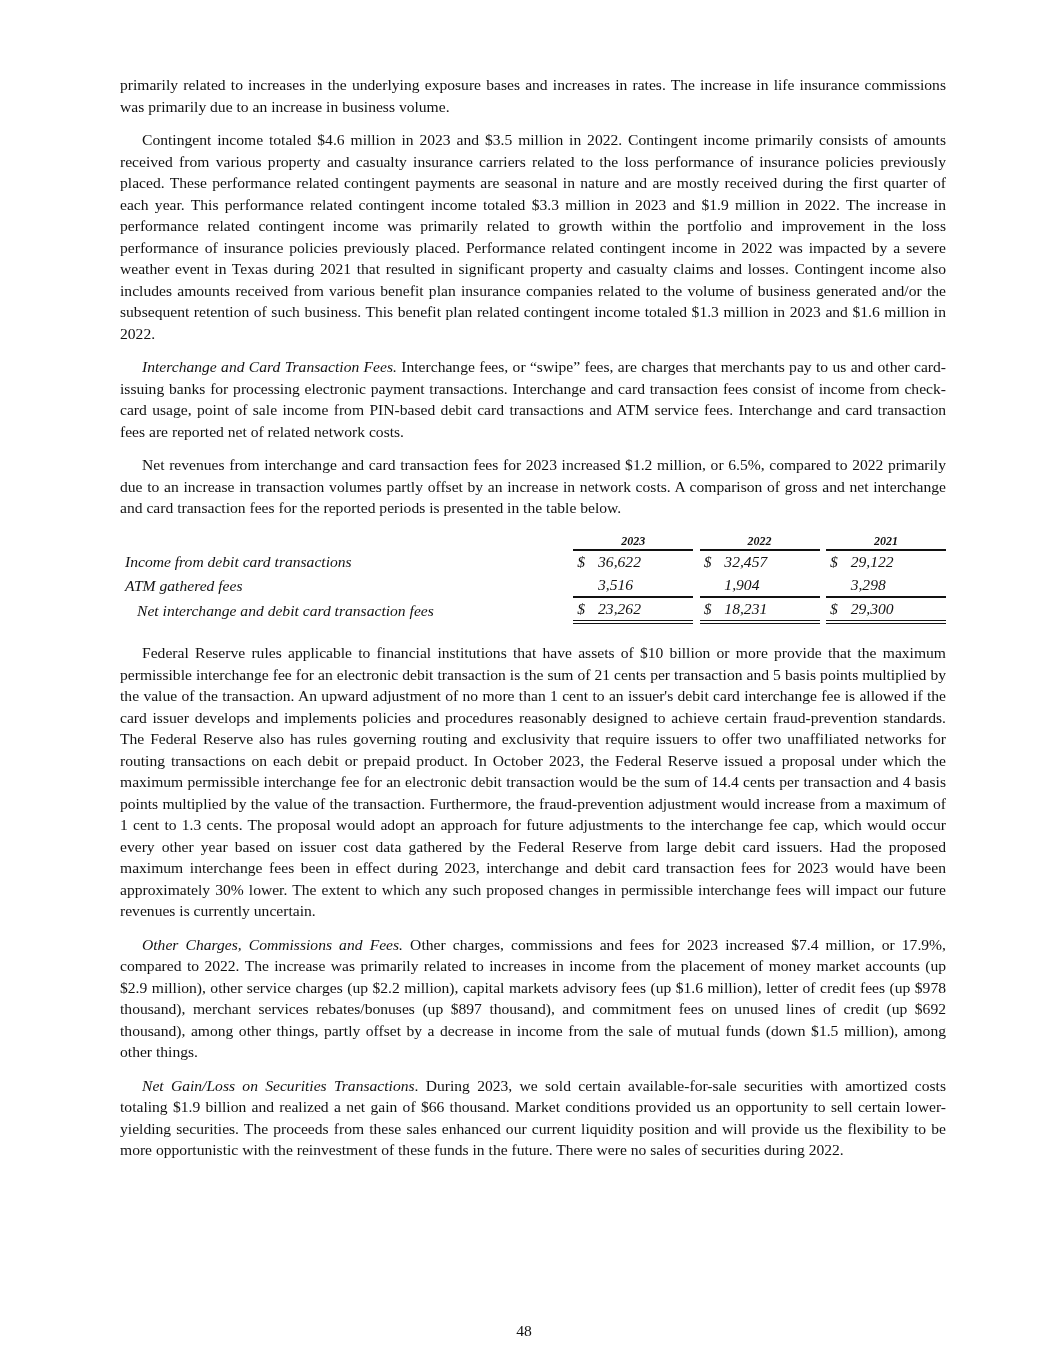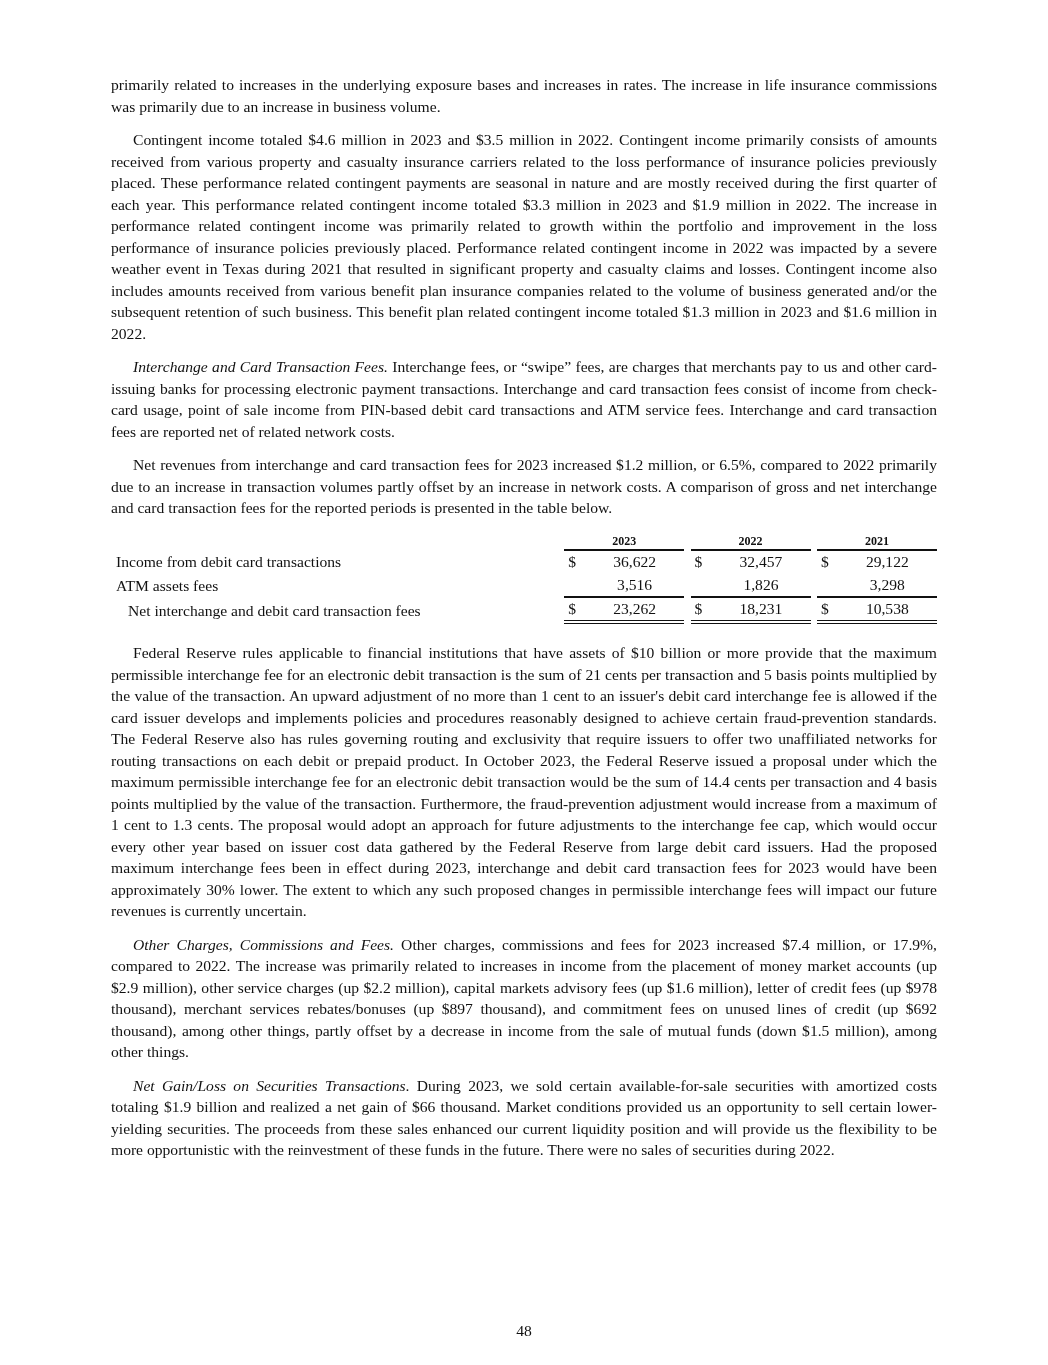"primarily related to increases in" .page { left: 111px -> 120px }
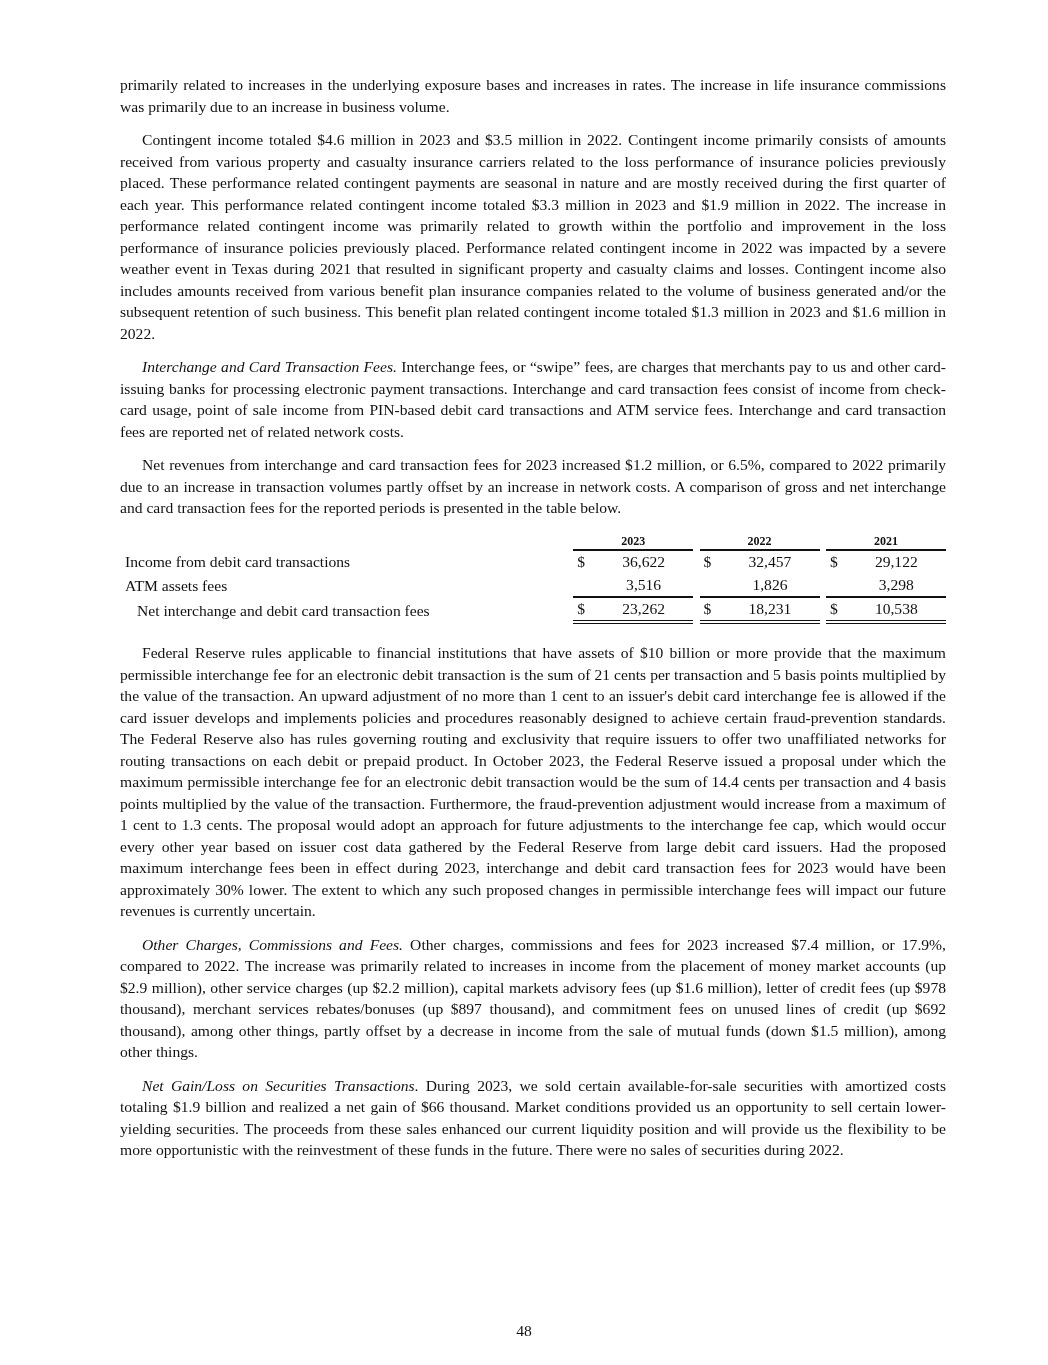"2023" table.fin td, table.fin th { font-style: none -> italic }
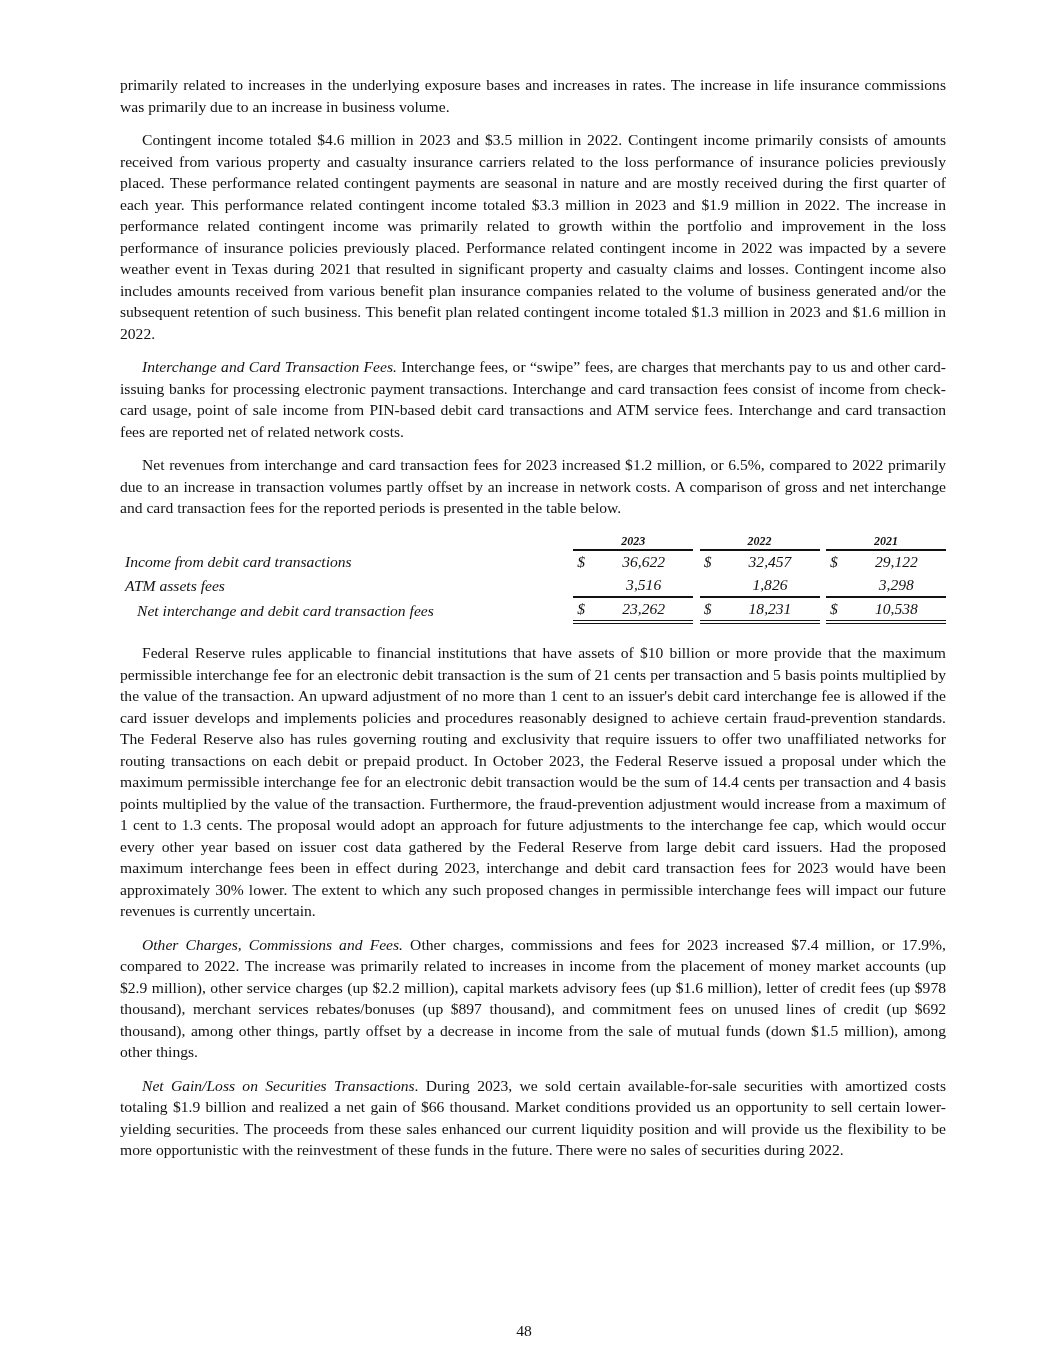"36,622" .num { text-align: center -> left }
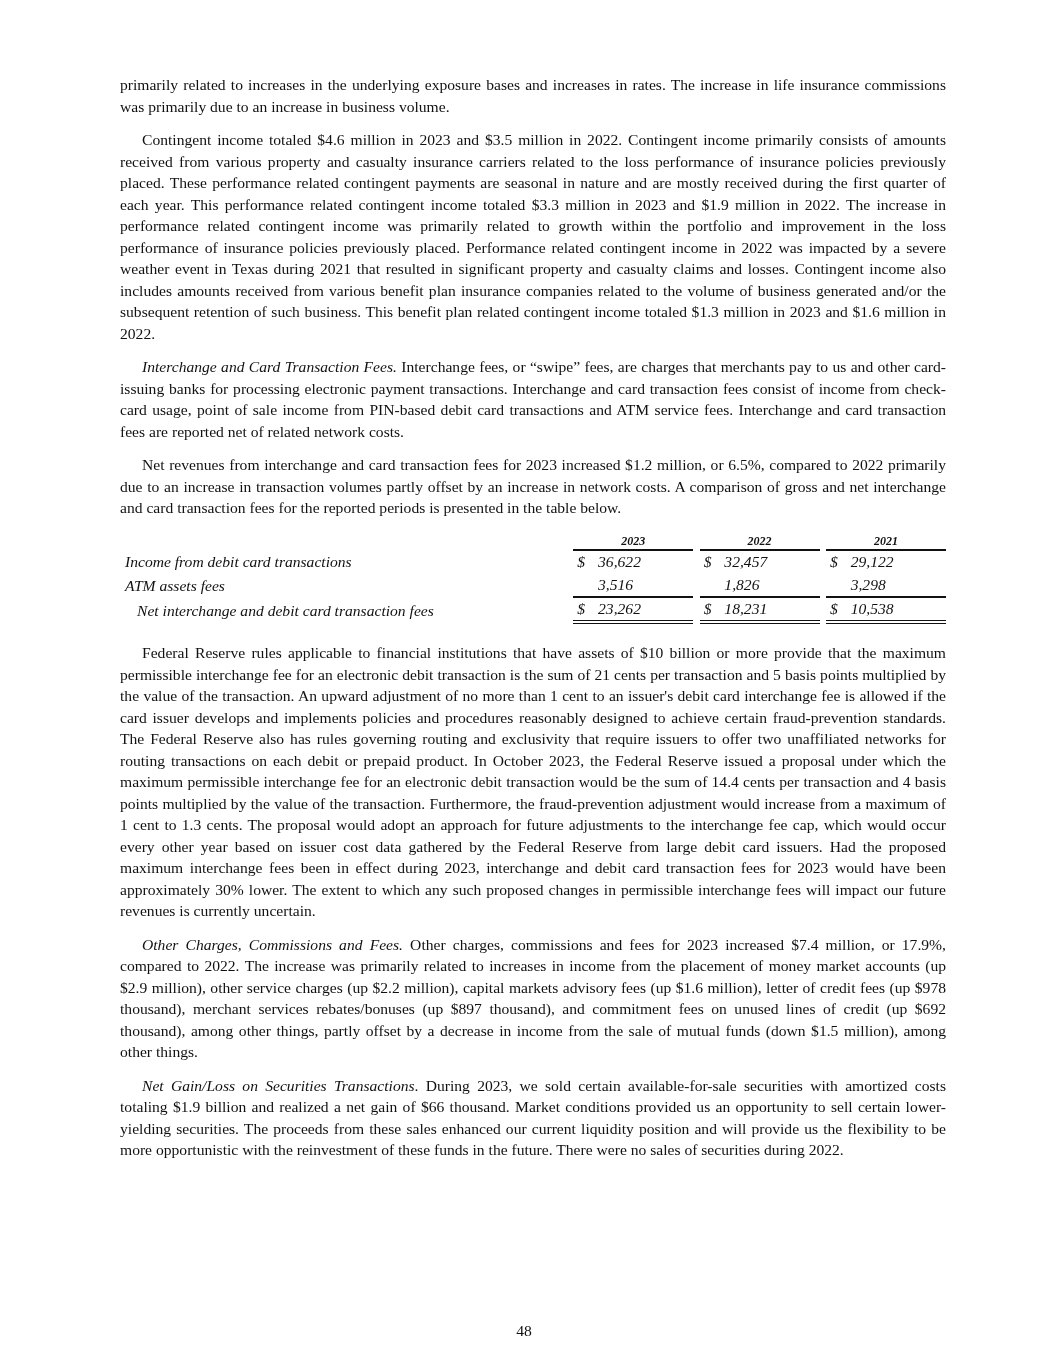"ATM assets fees" td.lbl { text: assets -> gathered }
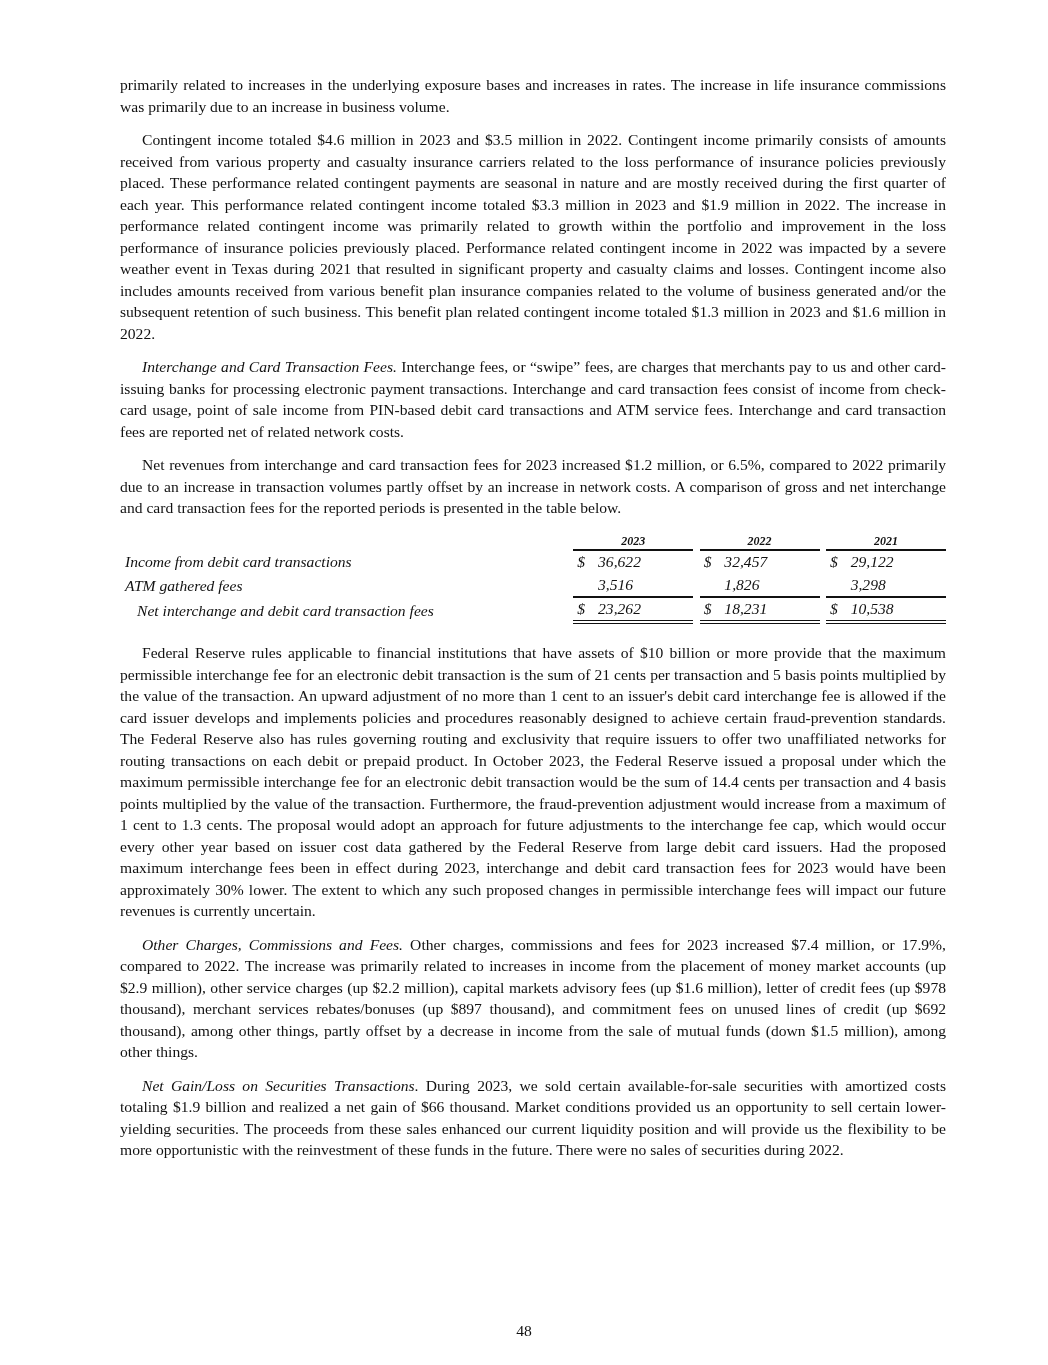"1,826" td.num { text: 1,826 -> 1,904 }
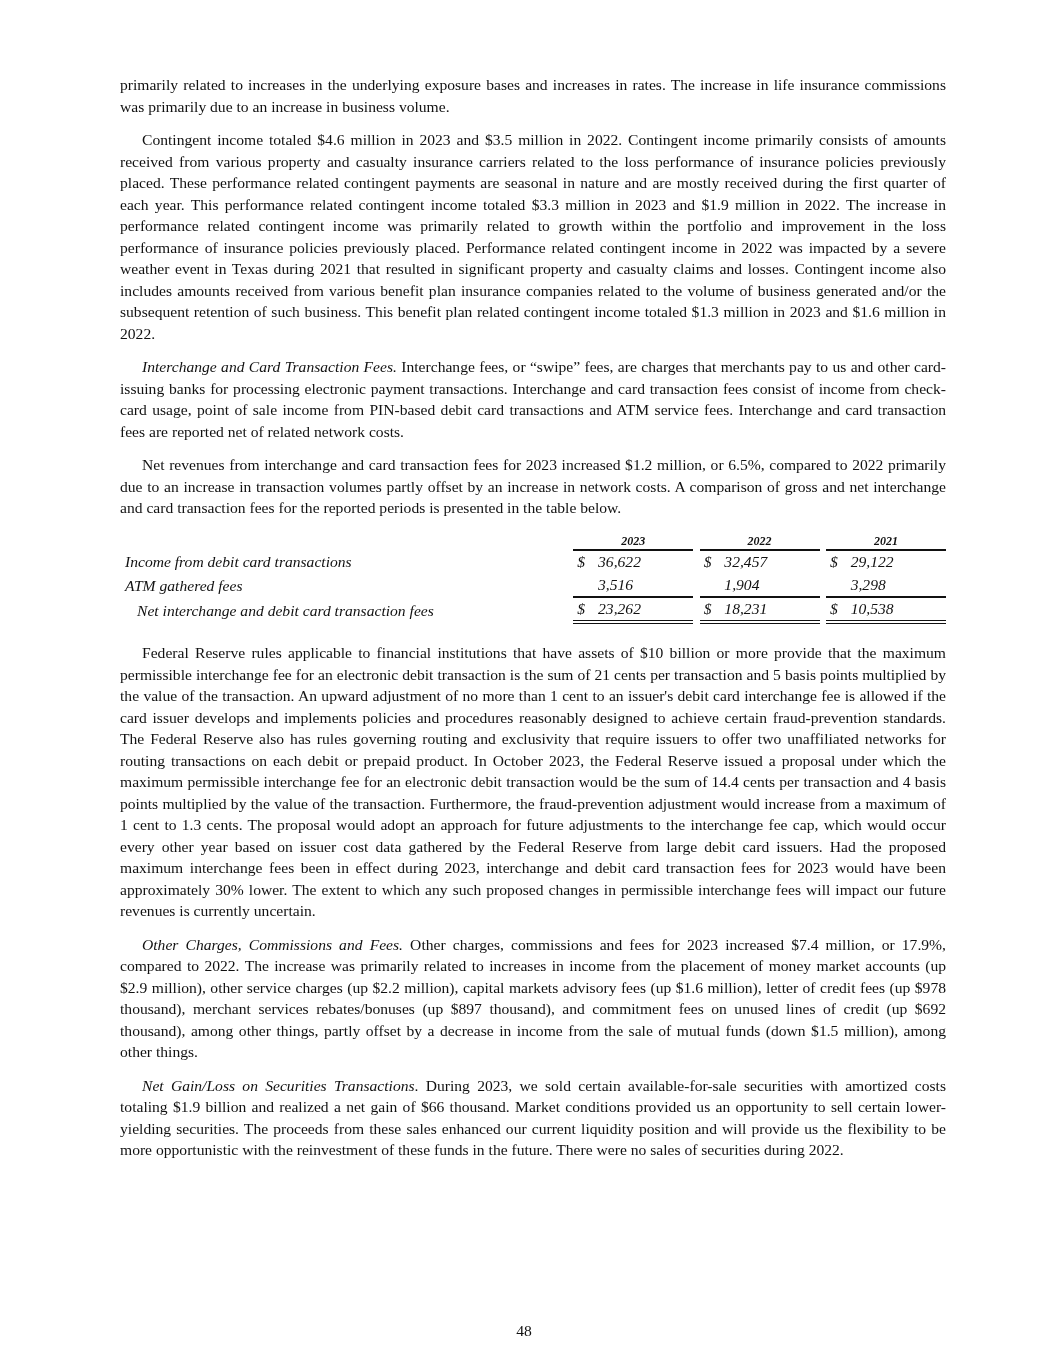"10,538" td.num { text: 10,538 -> 29,300 }
